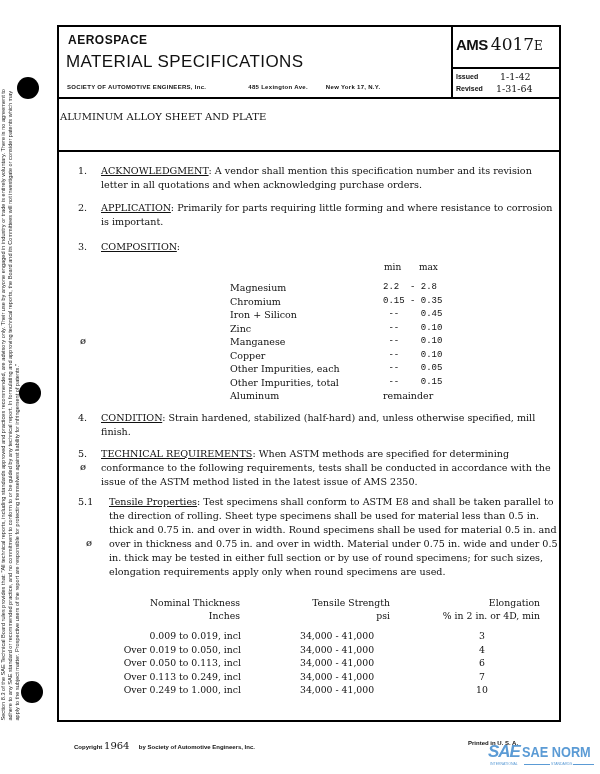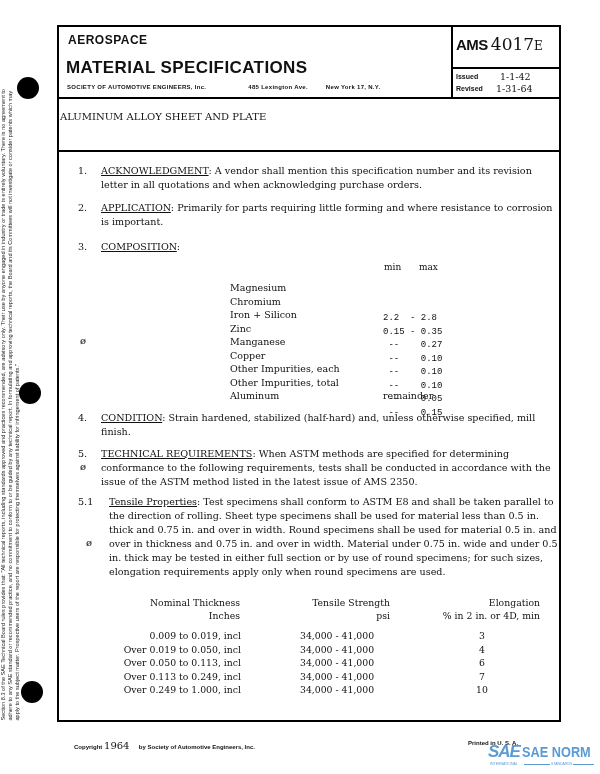"MATERIAL SPECIFICATIONS" .org2 { font-weight: bold -> normal; top: 58px -> 52px }
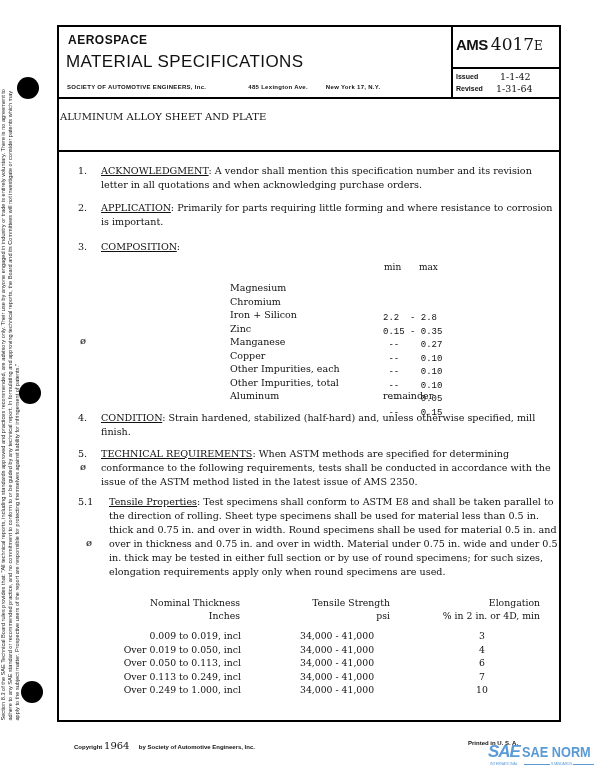"2.2 - 2.8" .mono { margin-top: 31px -> none }
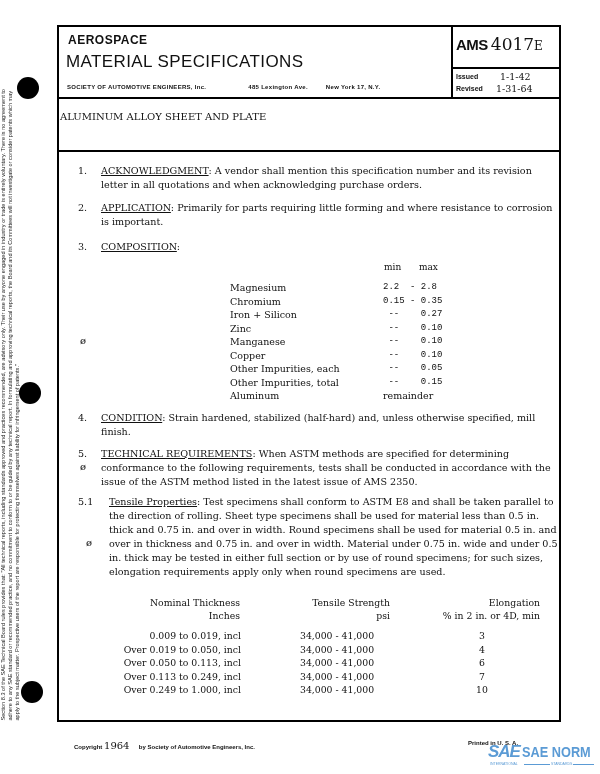"-- 0.27" span.rng { text: 0.27 -> 0.45 }
